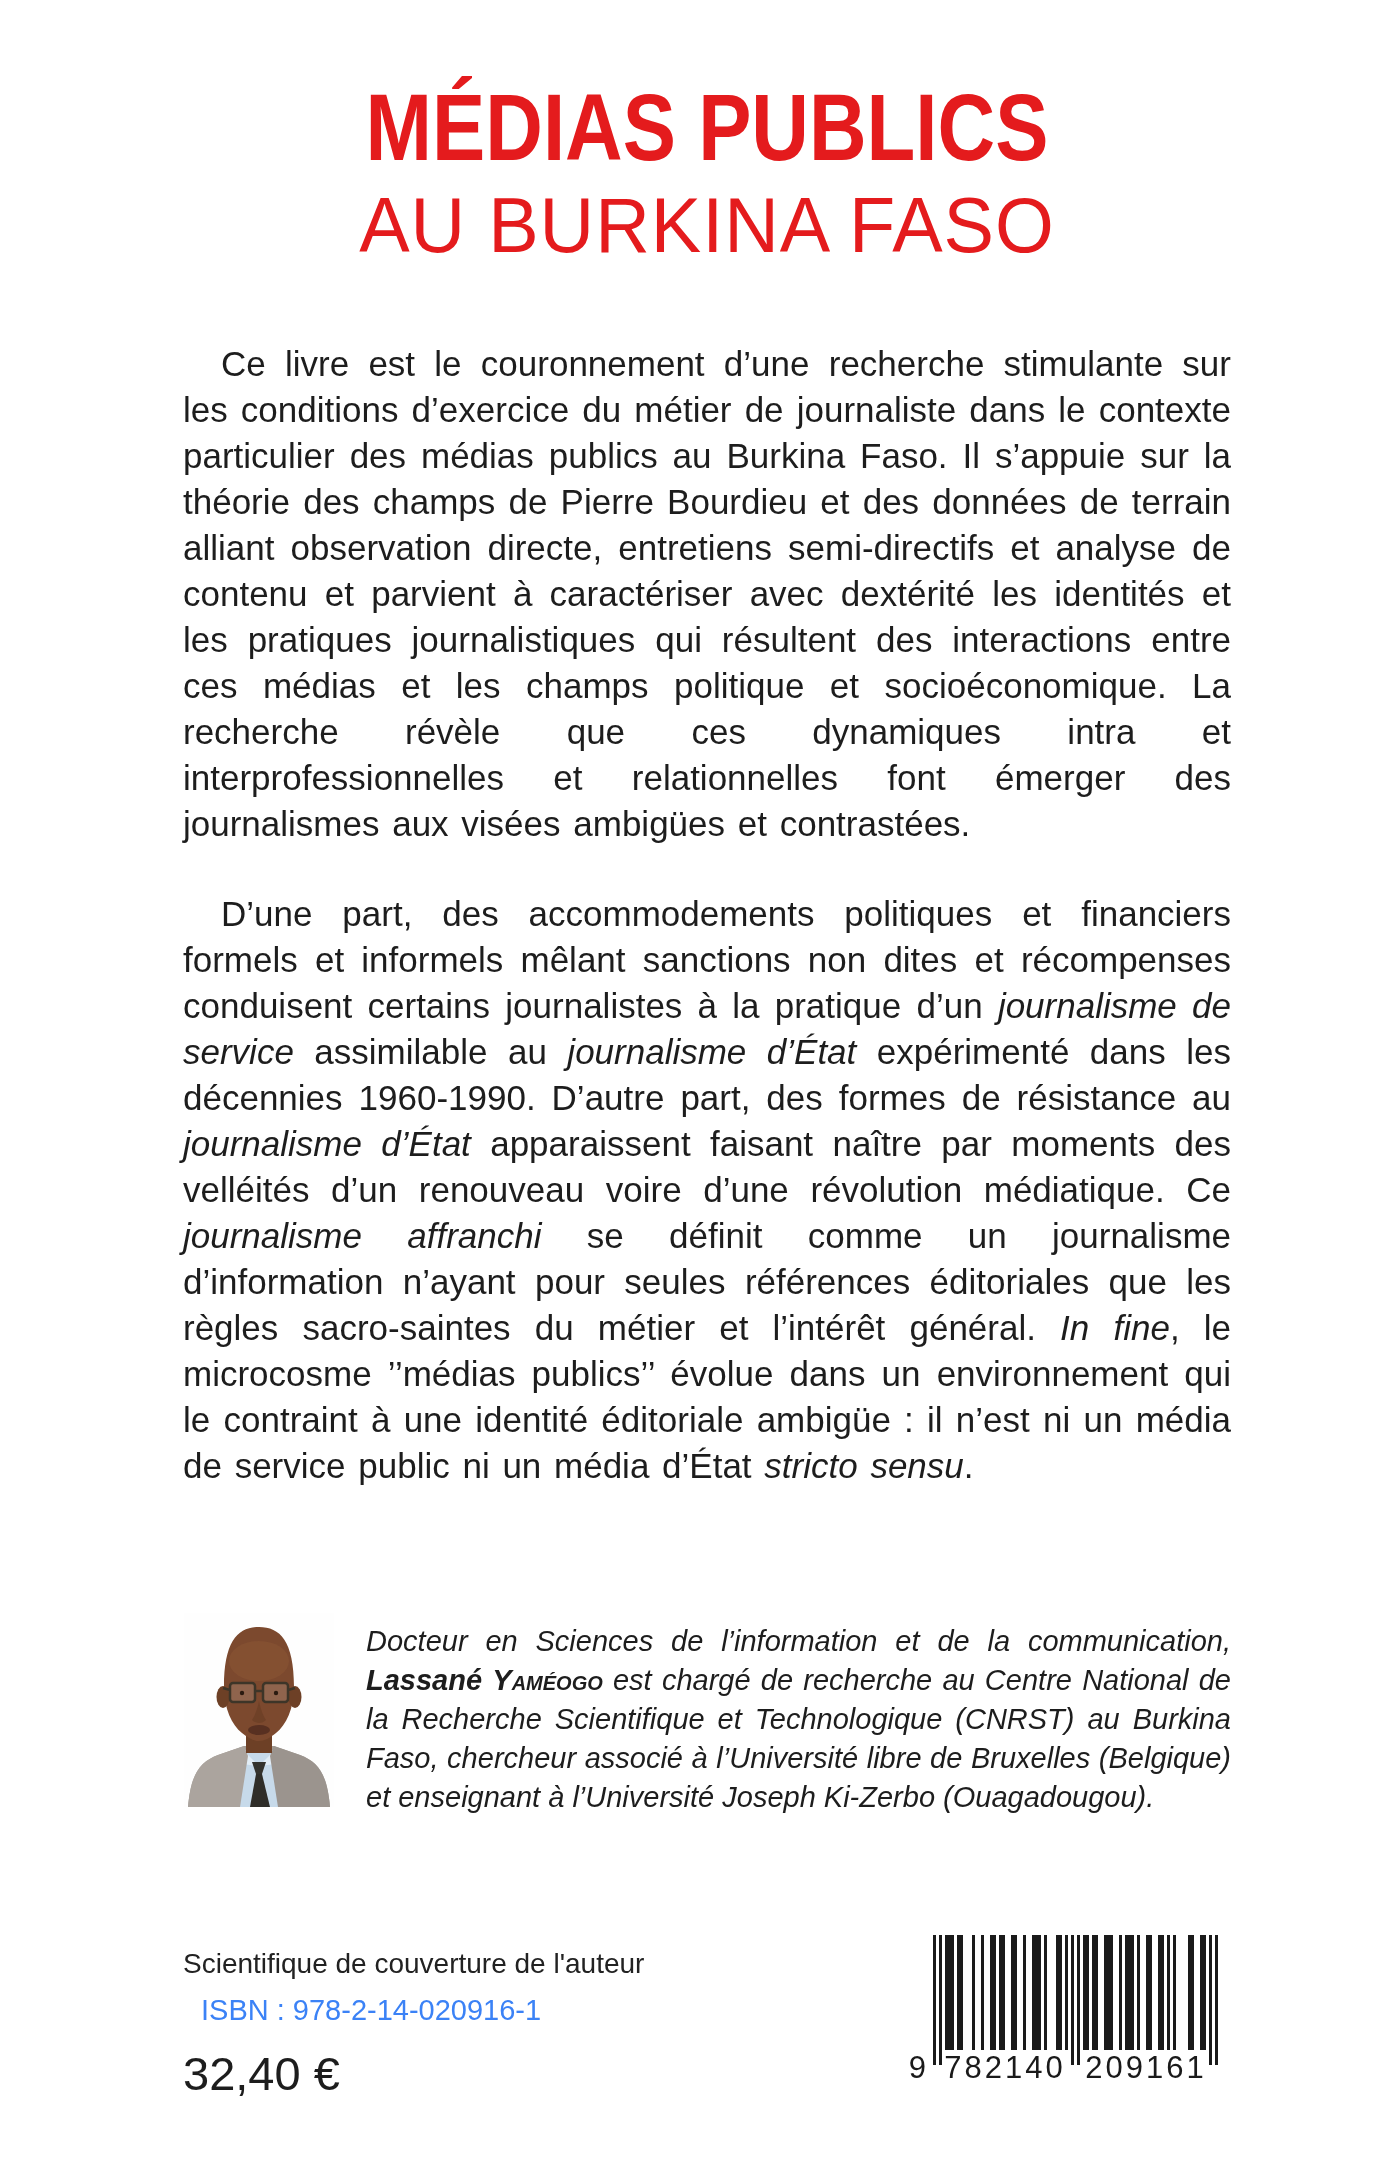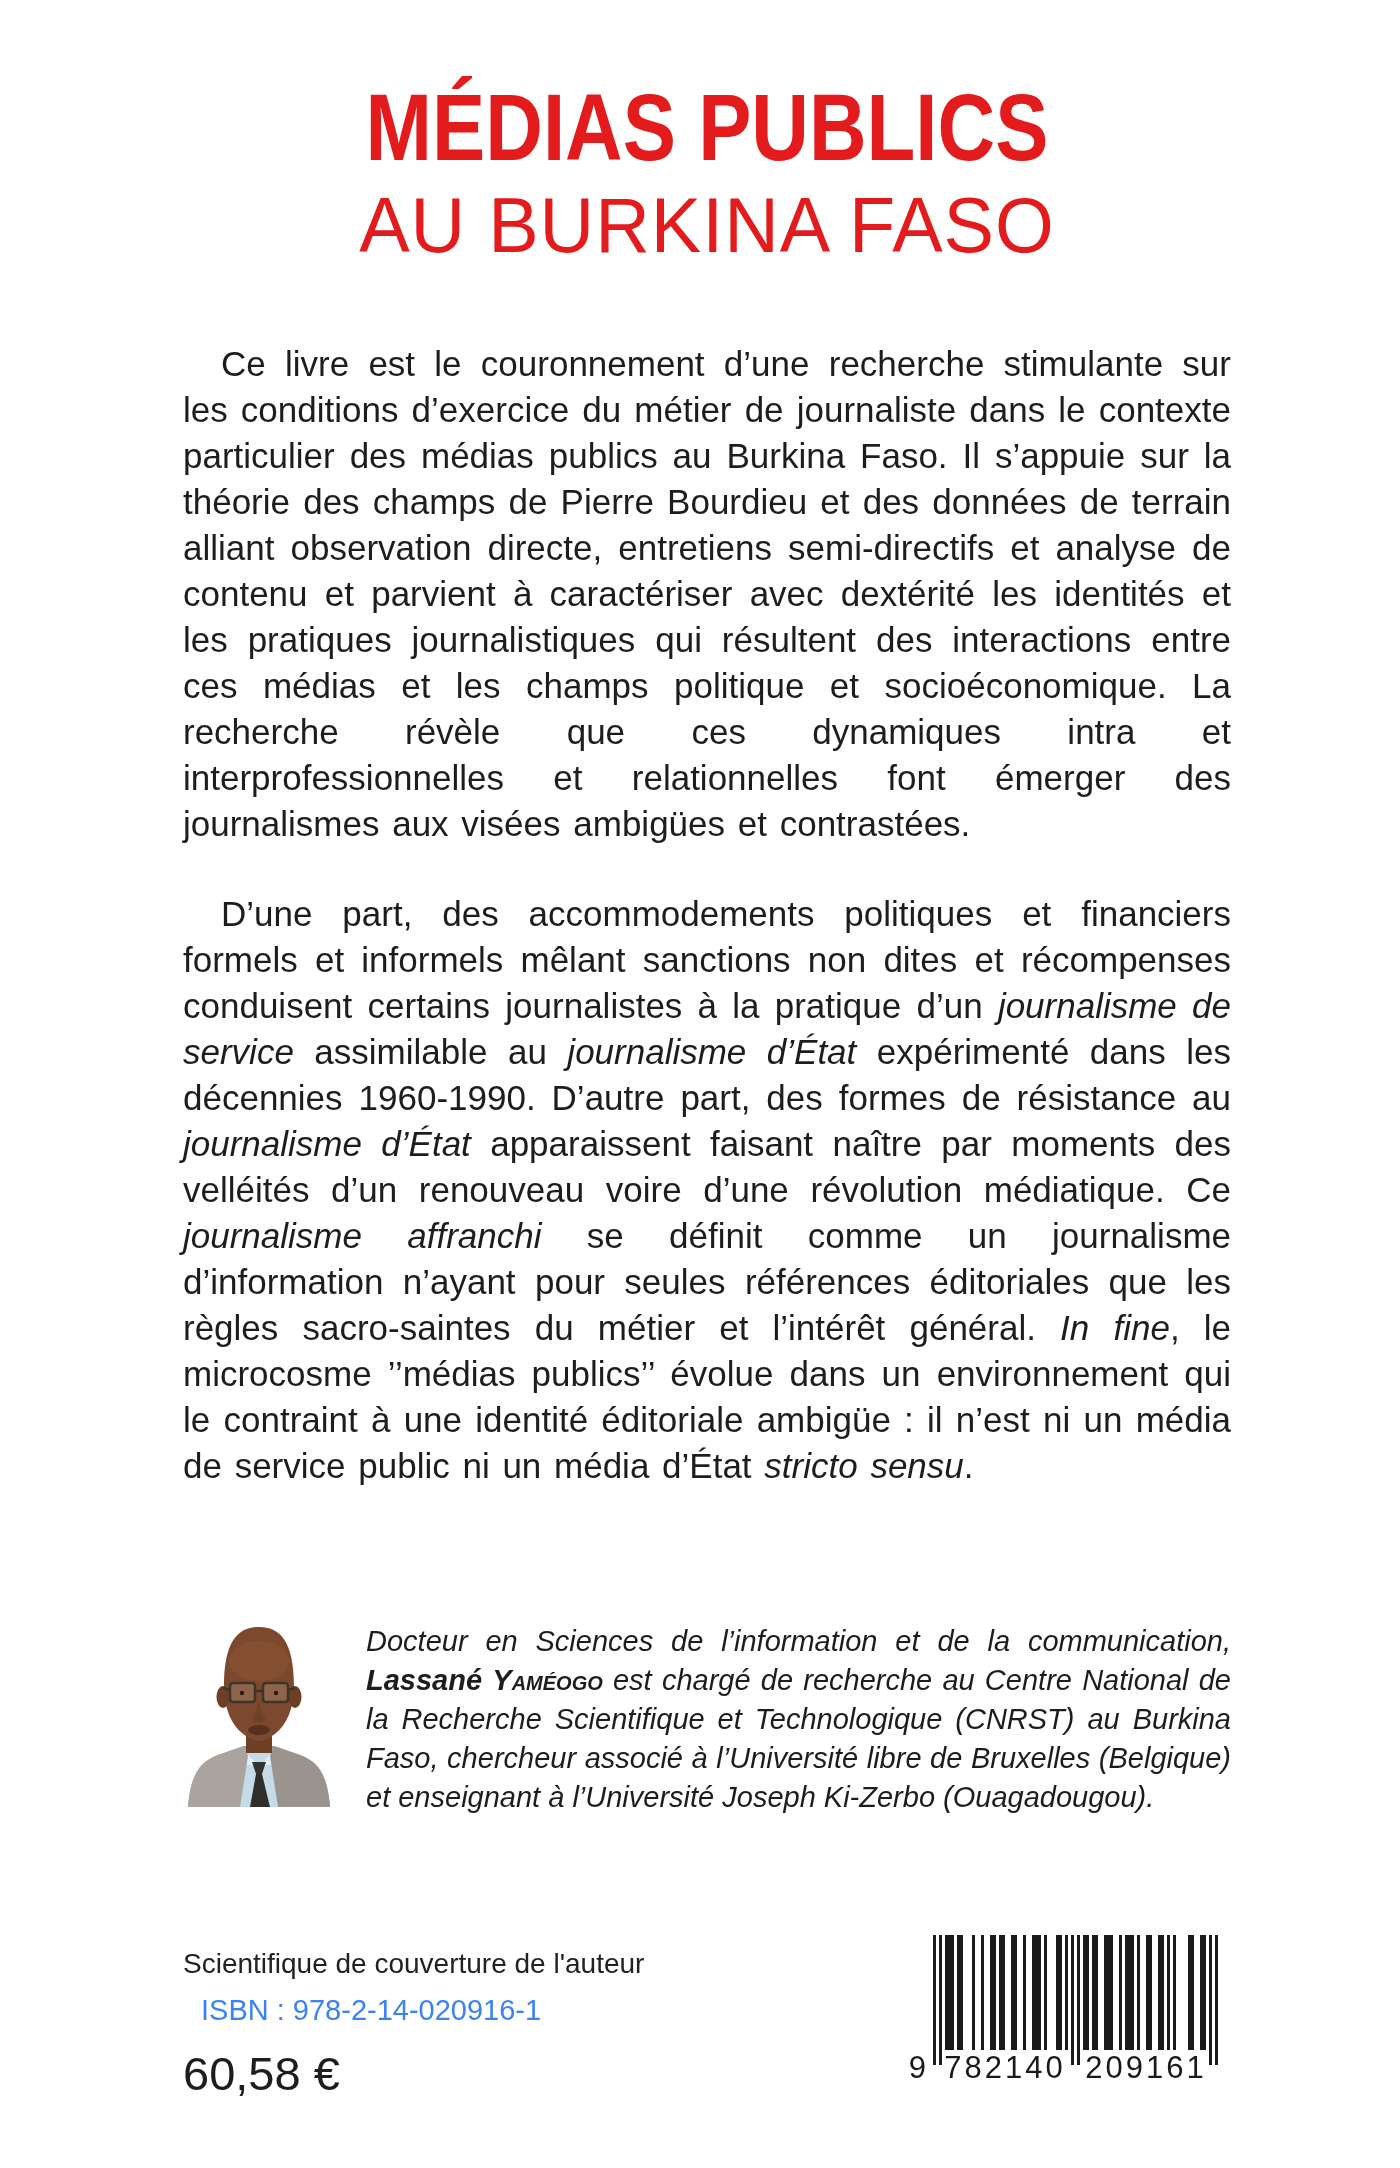"60,58 €" div.price { text: 60,58 -> 32,40 }
